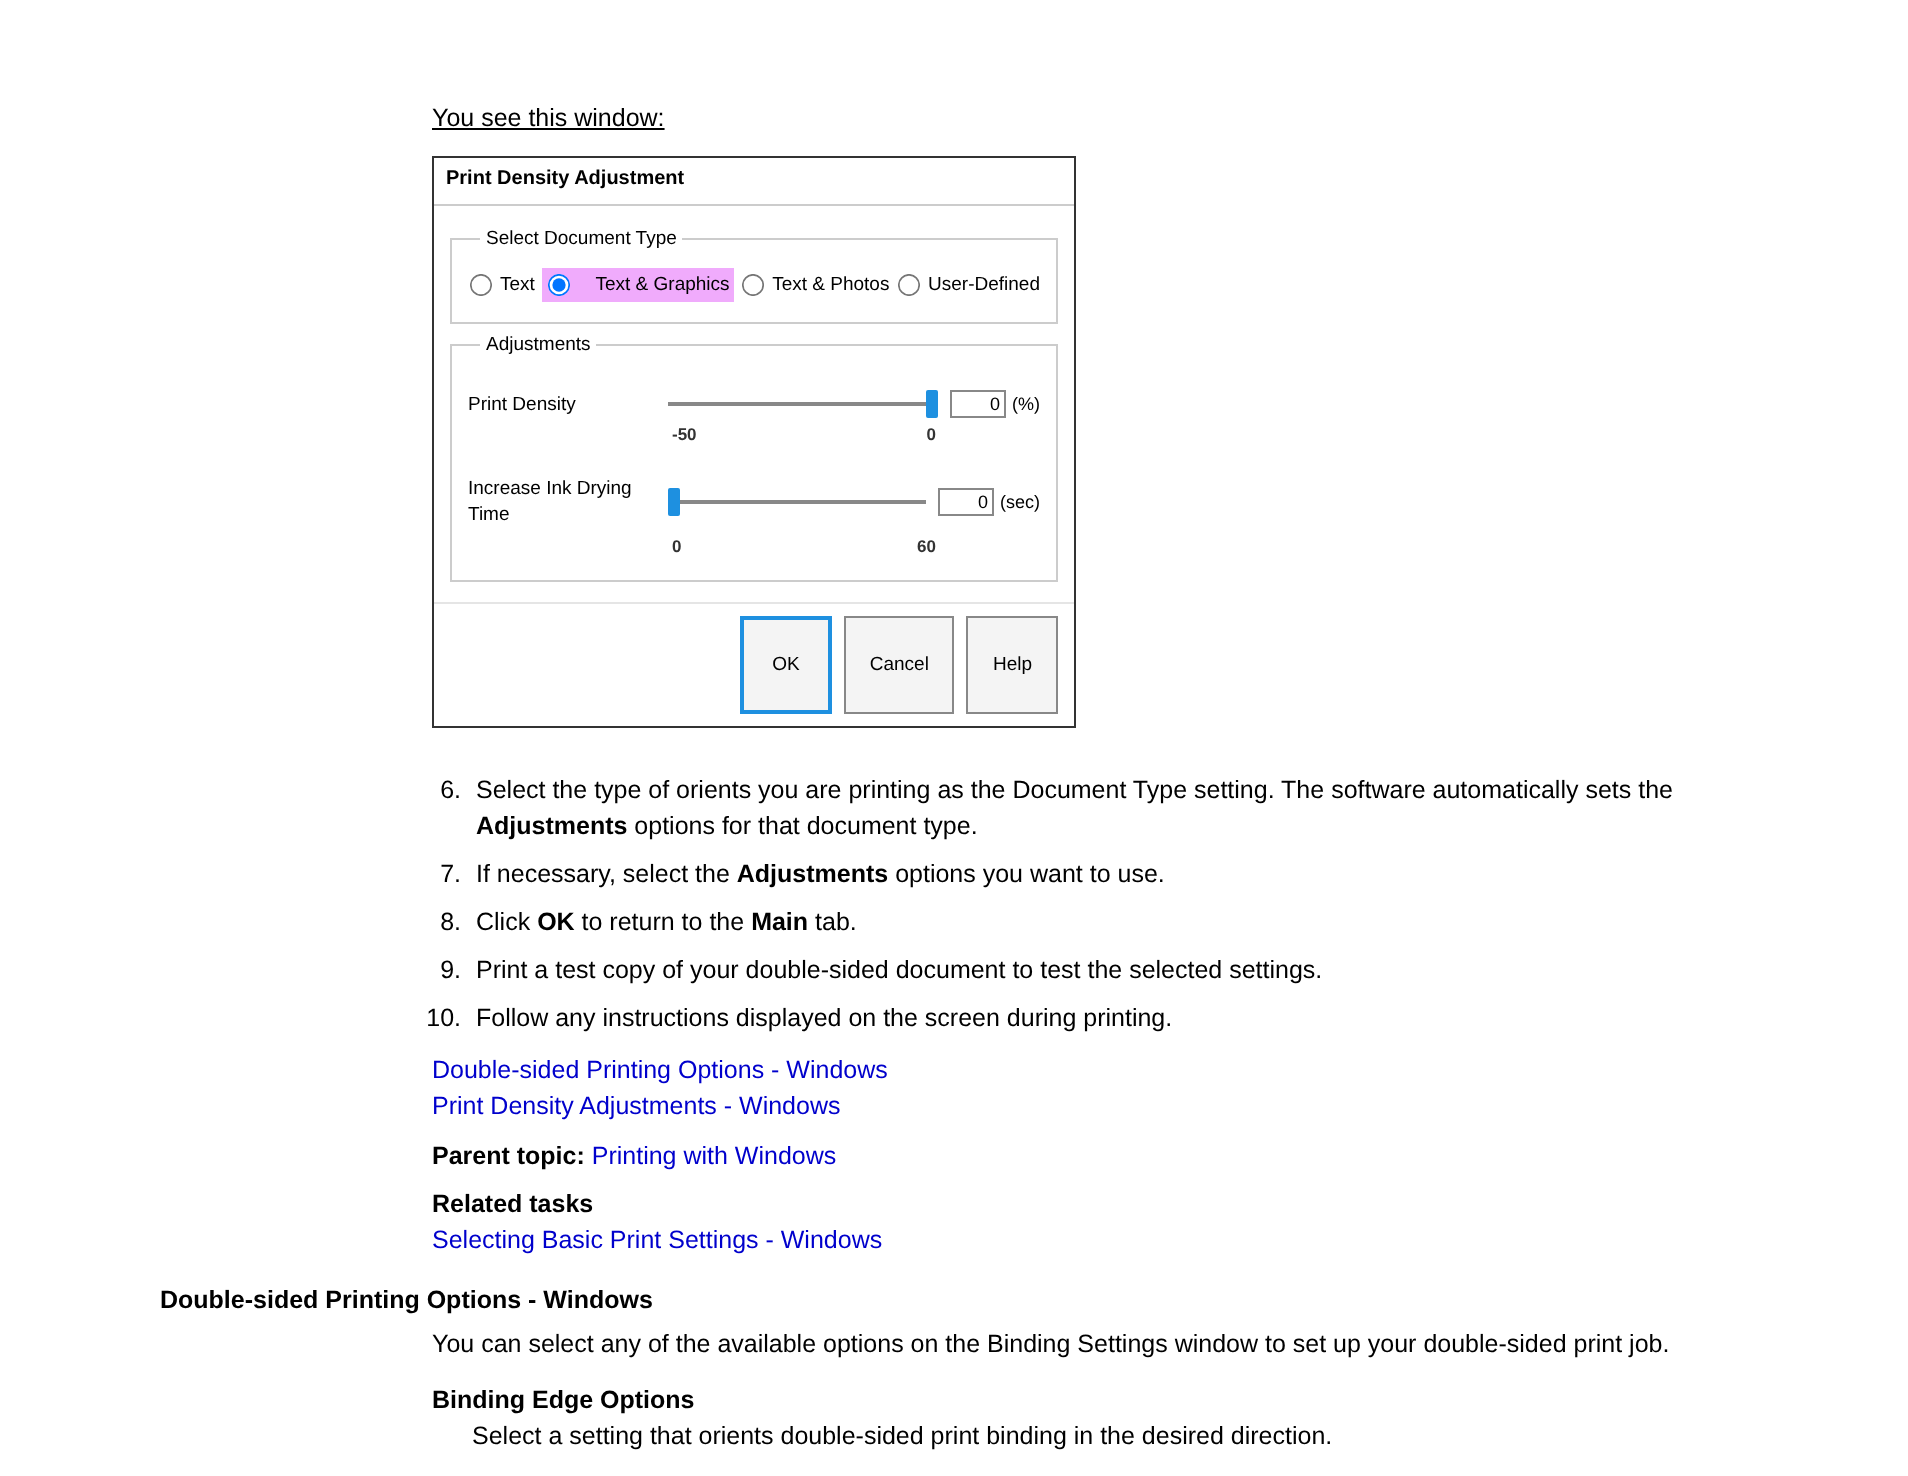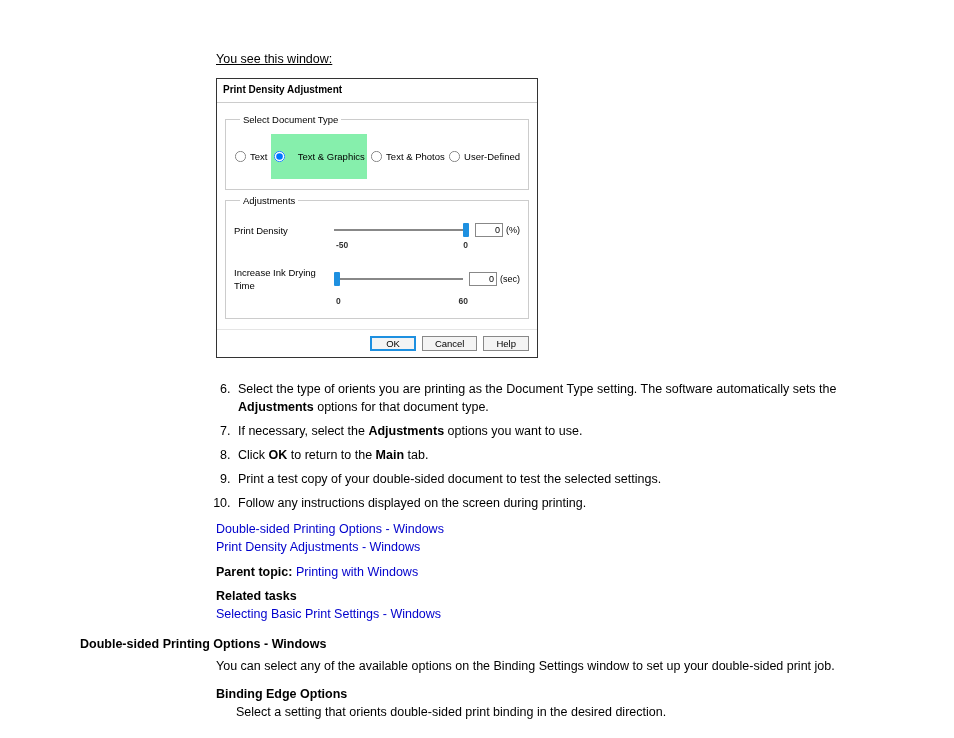"Text & Graphics" .radio-opt.selected { background: #86efac -> #f0abfc; padding: 16px 2px -> 2px 2px }
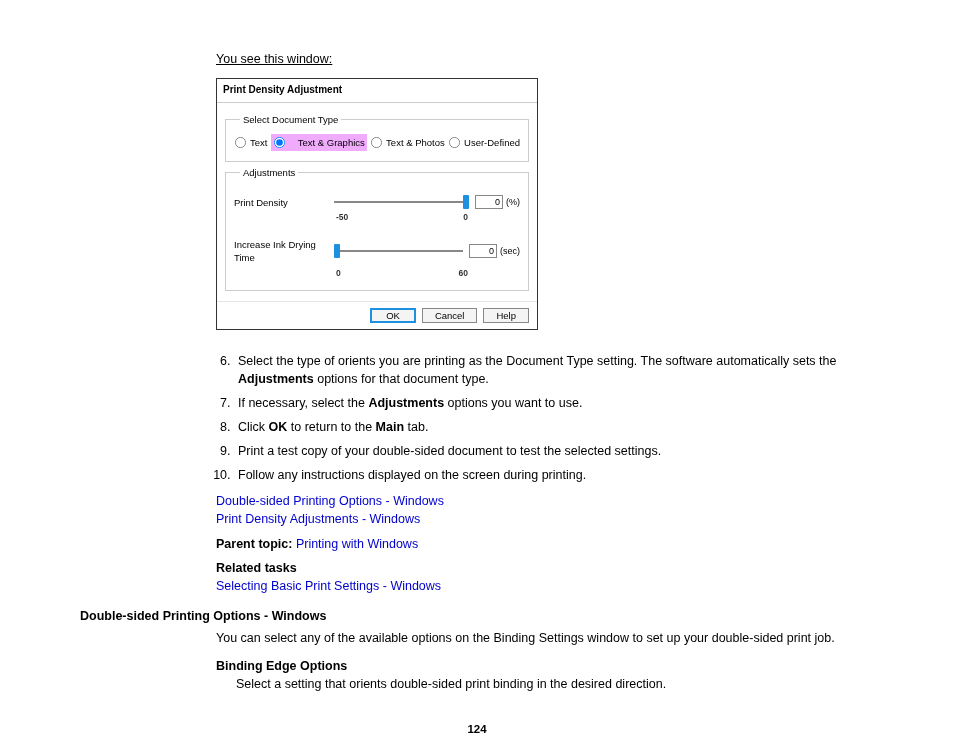"Cancel" .dbtn { padding: 1px 12px -> 18px 12px }
